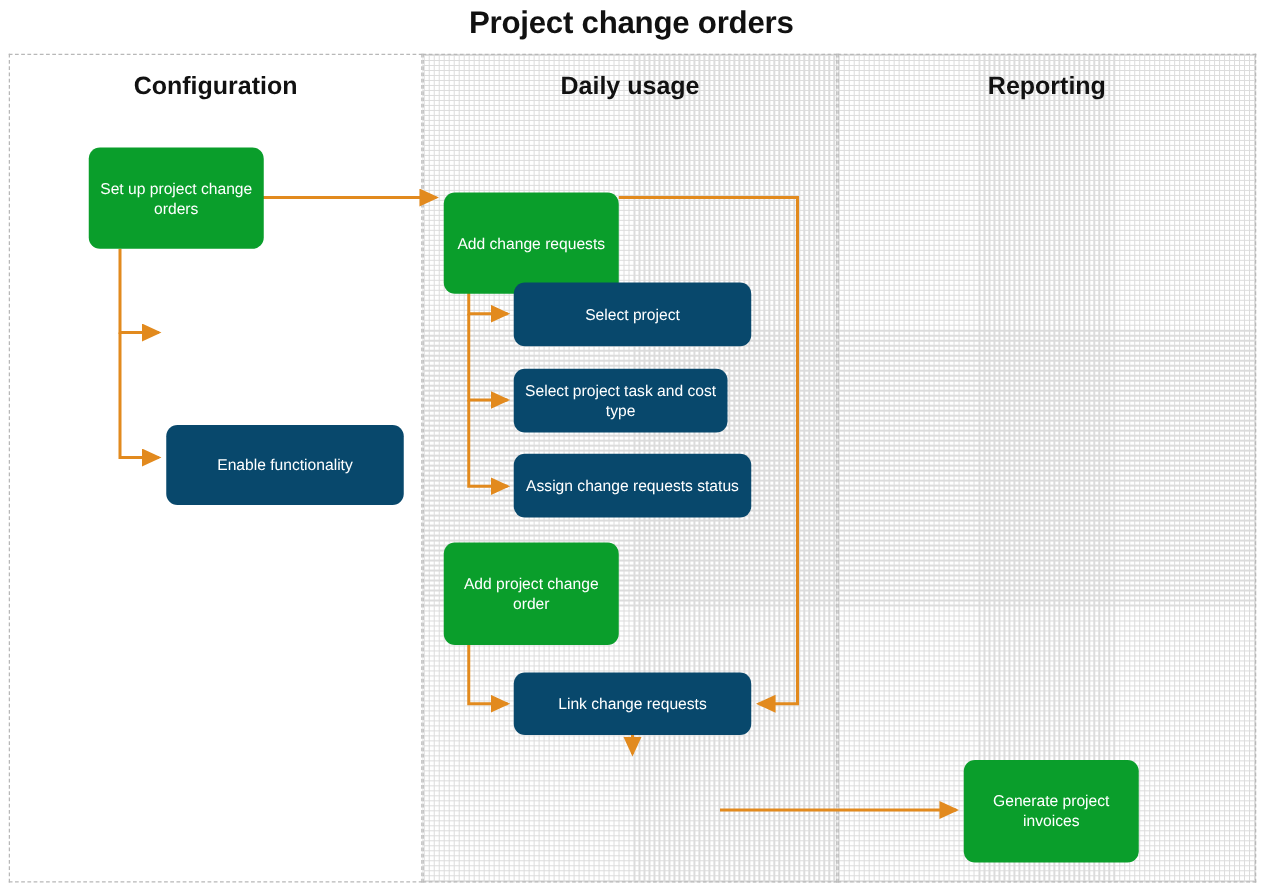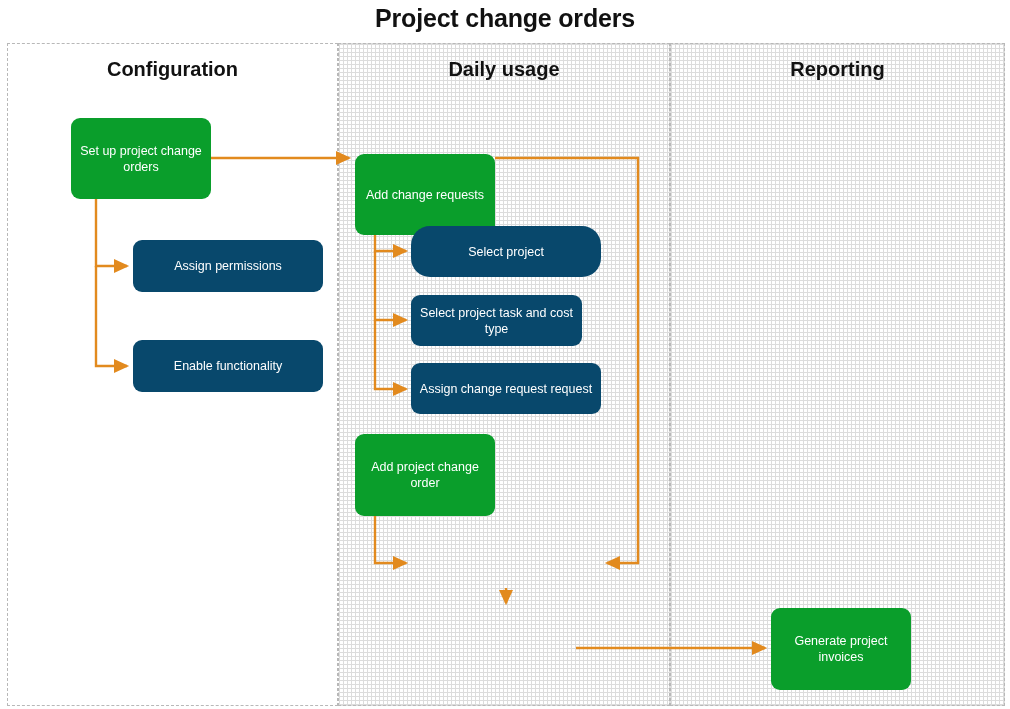"Select project" div.node { border-radius: 19px -> none }
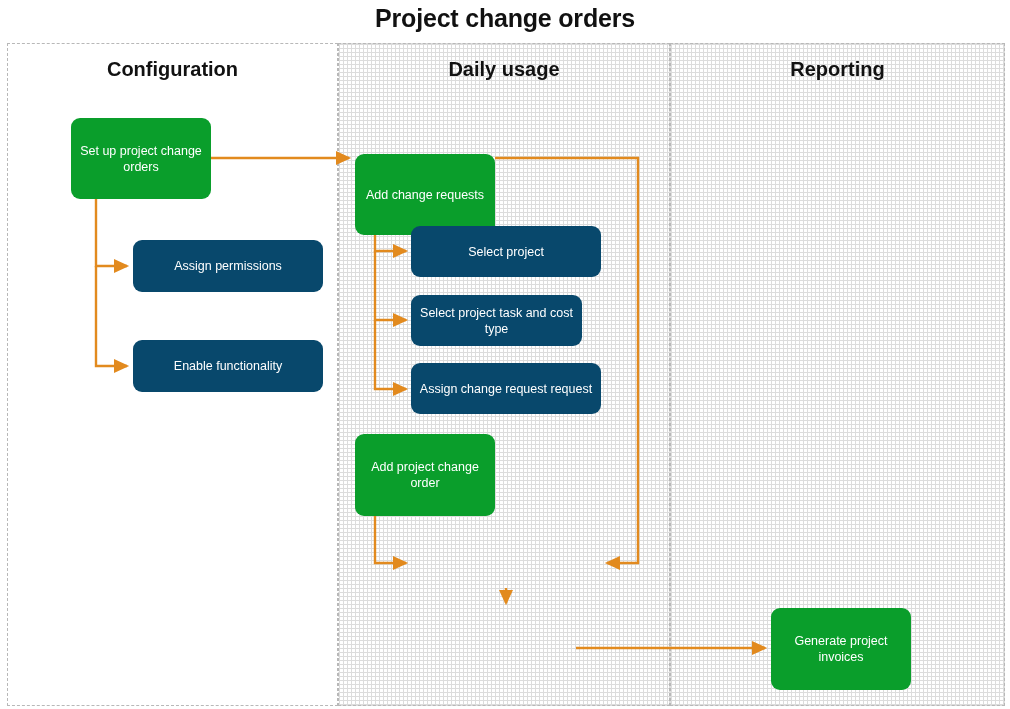"Assign permissions" div.node { html: <div> <span>Assign permissions</span> </div> -> none }
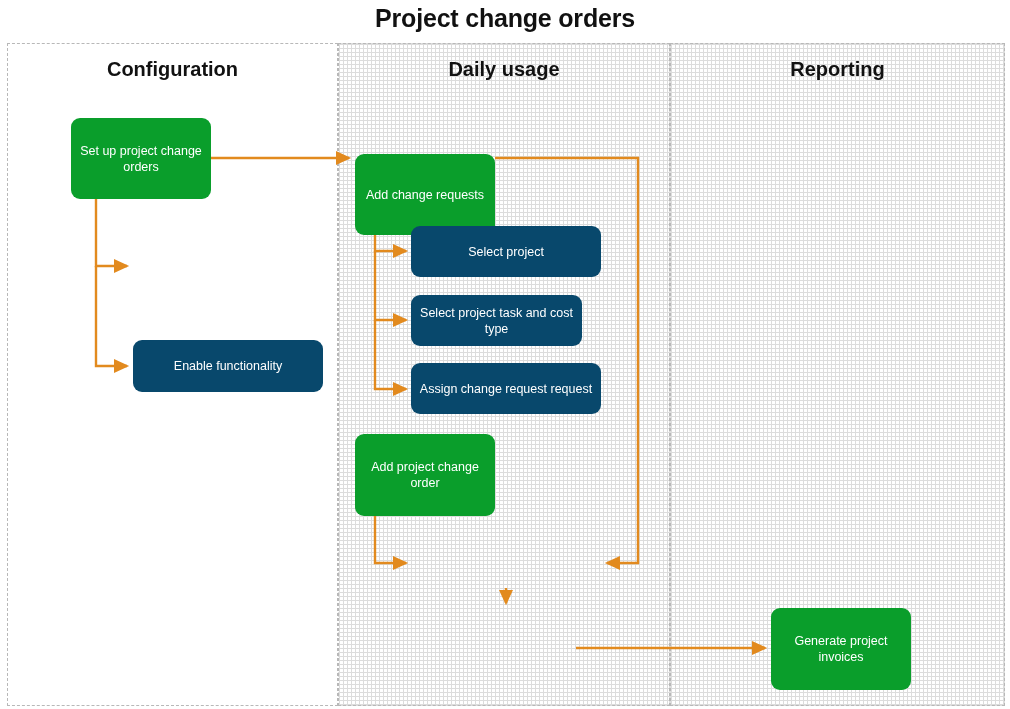"Enable functionality" div.node { height: 52px -> 64px }
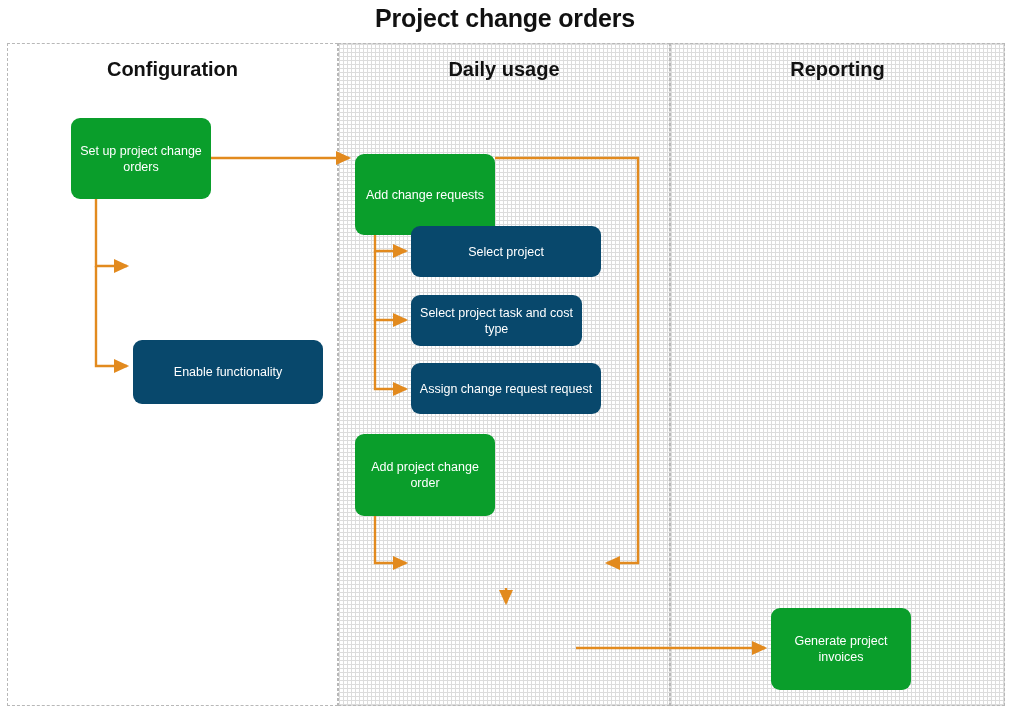"Assign change request request" span.node-label { text: request request -> requests status }
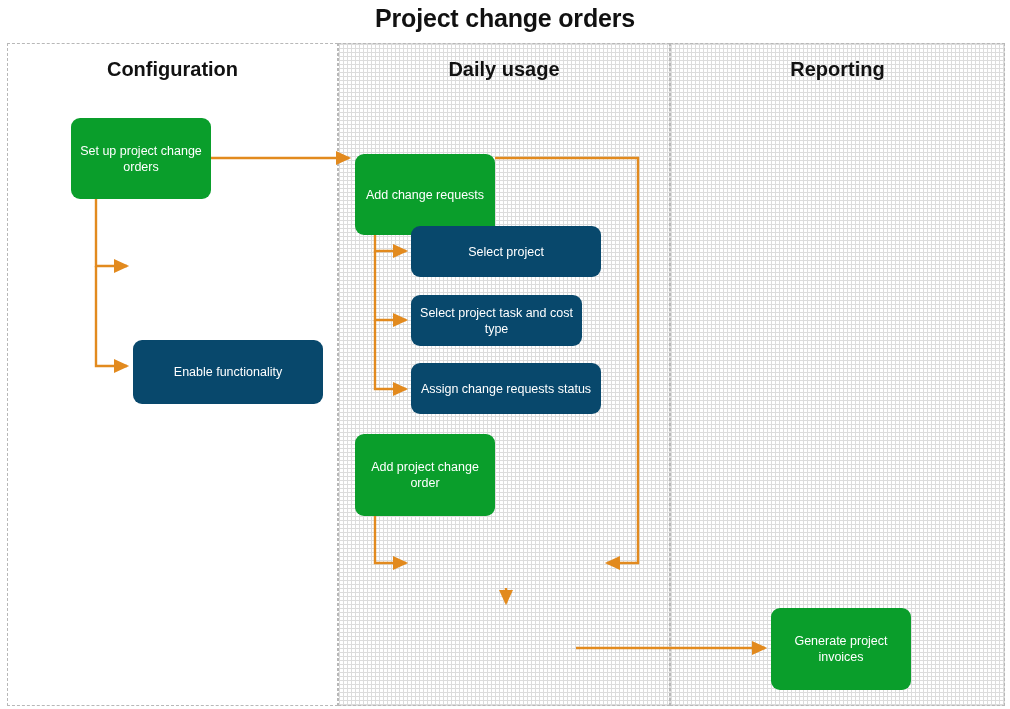"Link change requests" div.node { html: none -> <div> <span>Link change requests</span> </div> }
